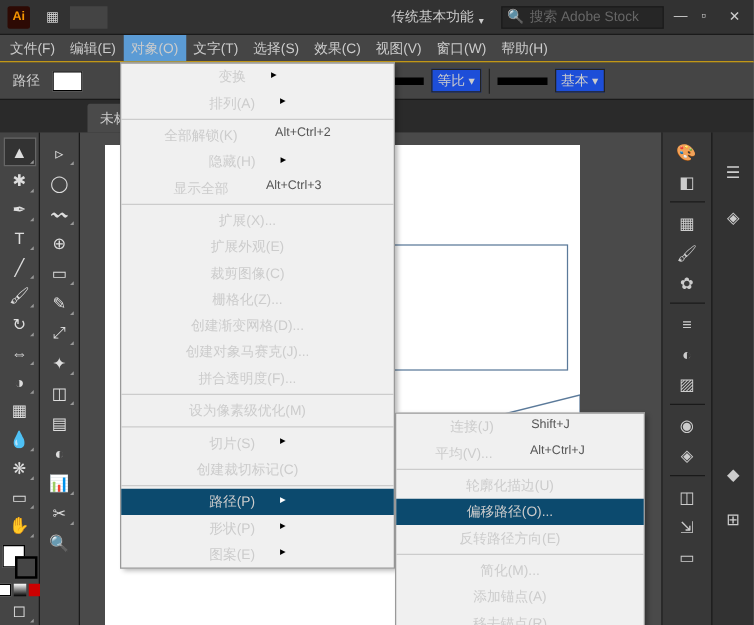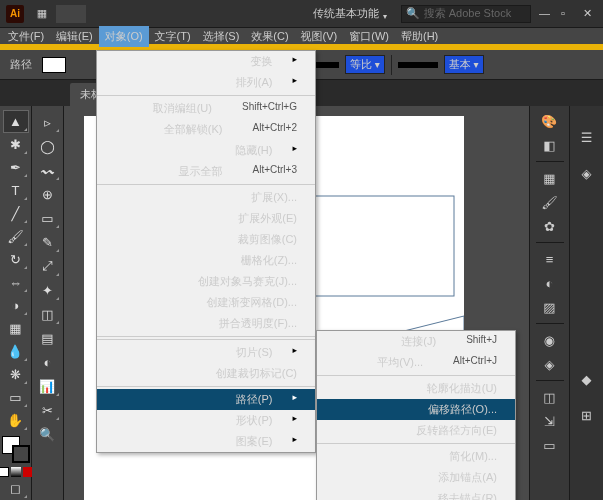"文件(F)" .menubar { border-bottom: 6px solid #eab308 -> 1px solid #eab308 }
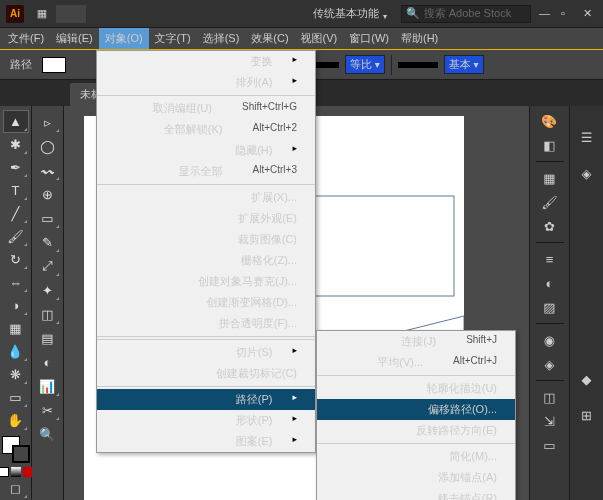"变换" .dd-item { justify-content: flex-end -> center }
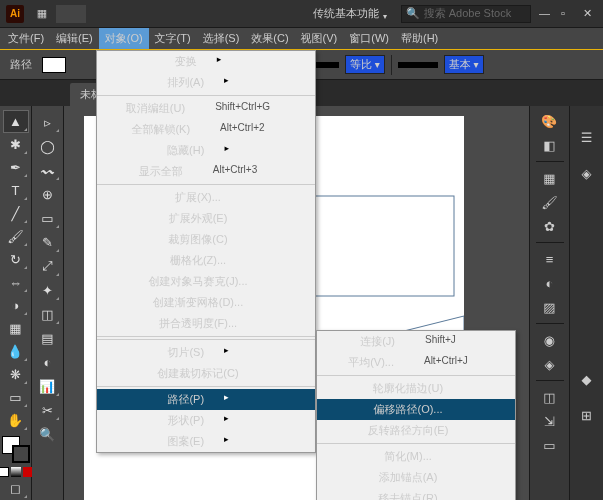"取消编组(U)" div.dd-item { html: <div> <span>取消编组(U)</span> <span>Shift+Ctrl+G</span> </div> -> none }
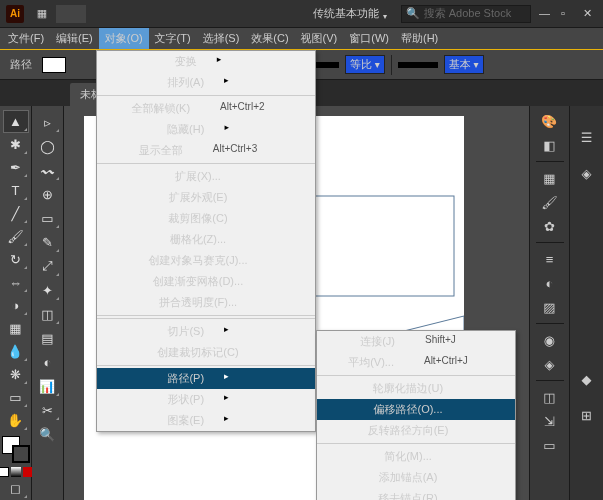"创建对象马赛克(J)..." div.dd-item { order: before "创建渐变网格(D)..." -> after "创建渐变网格(D)..." }
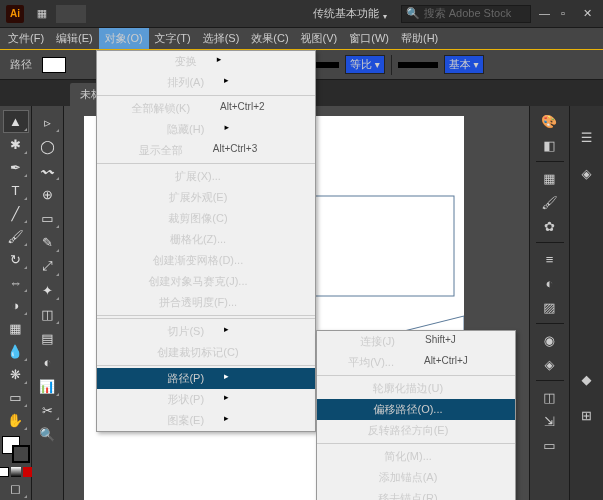"设为像素级优化(M)" div.dd-item { html: none -> <div> <span>设为像素级优化(M)</span> </div> }
